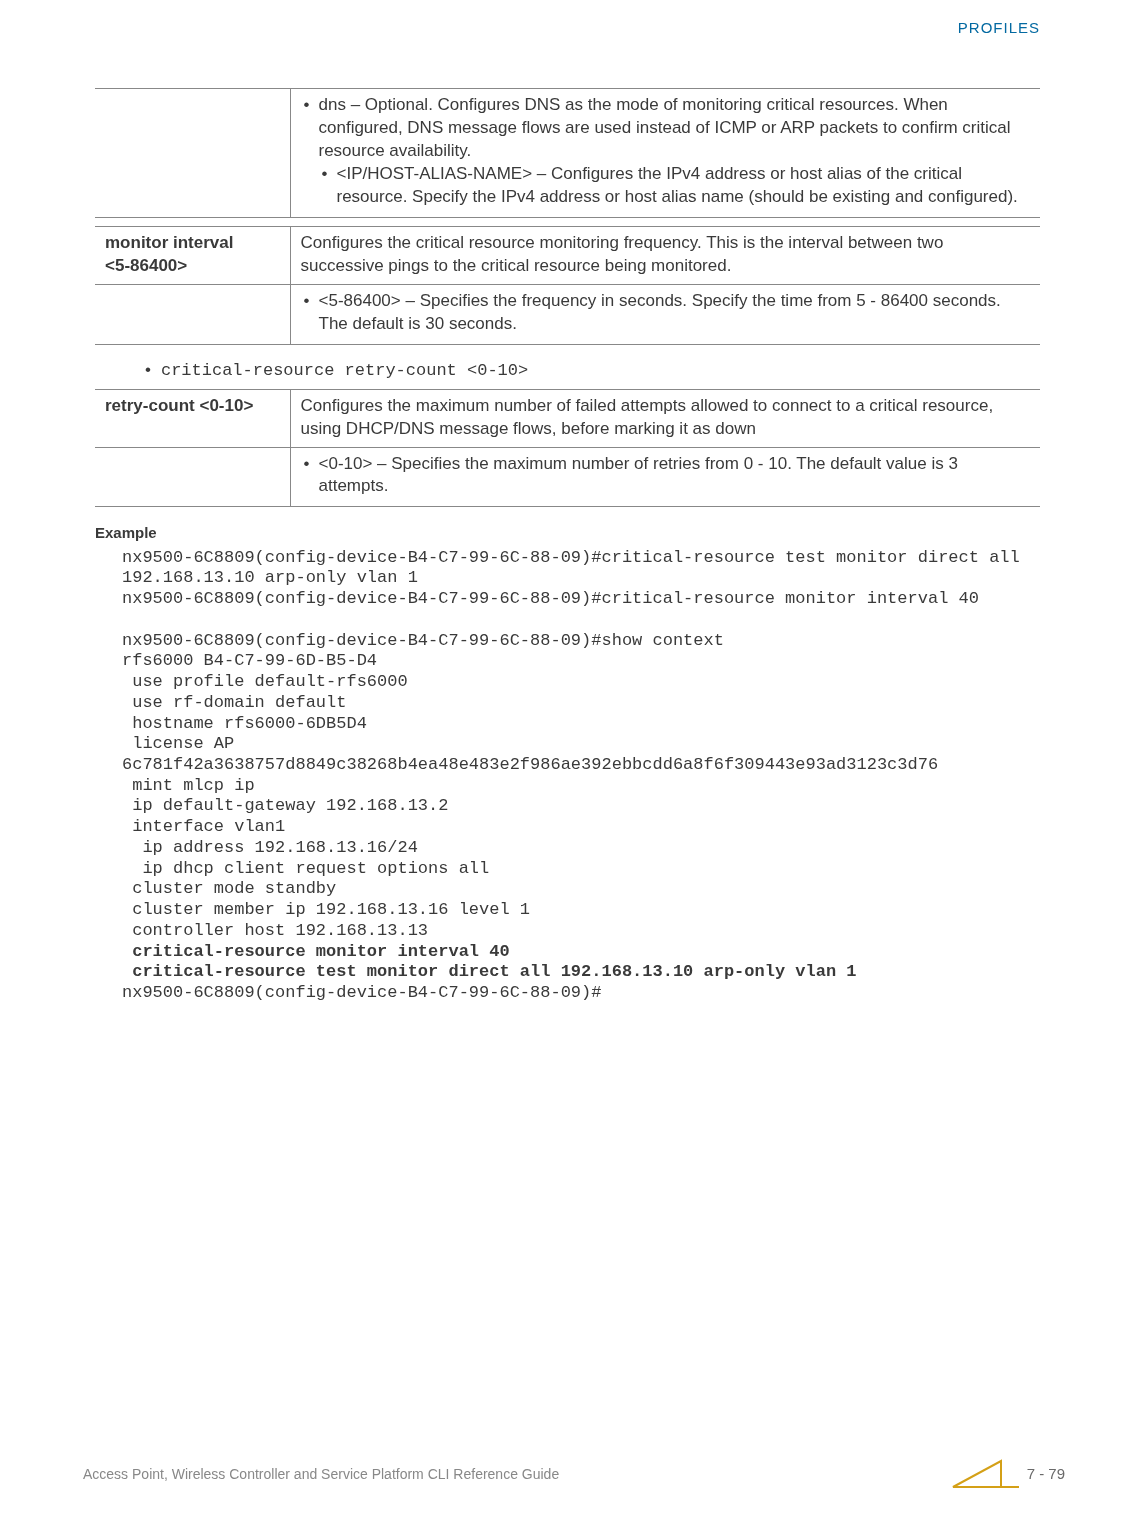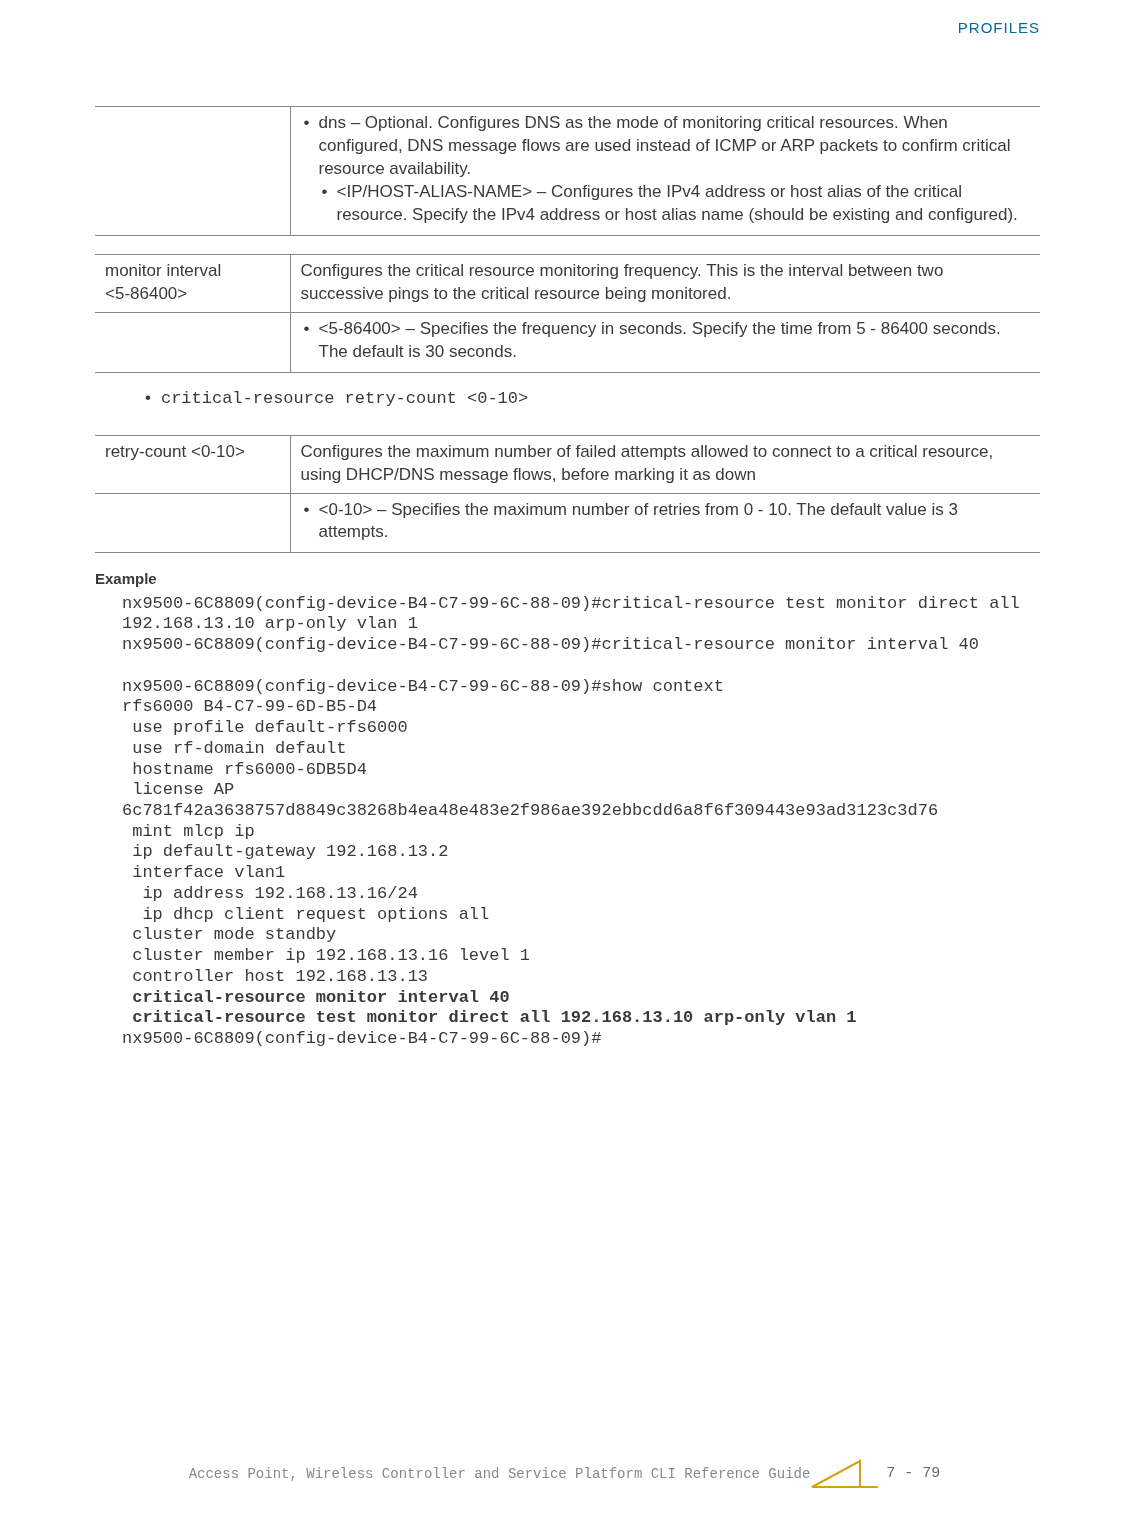"dns – Optional. Configures DNS" table { margin-top: 18px -> none }
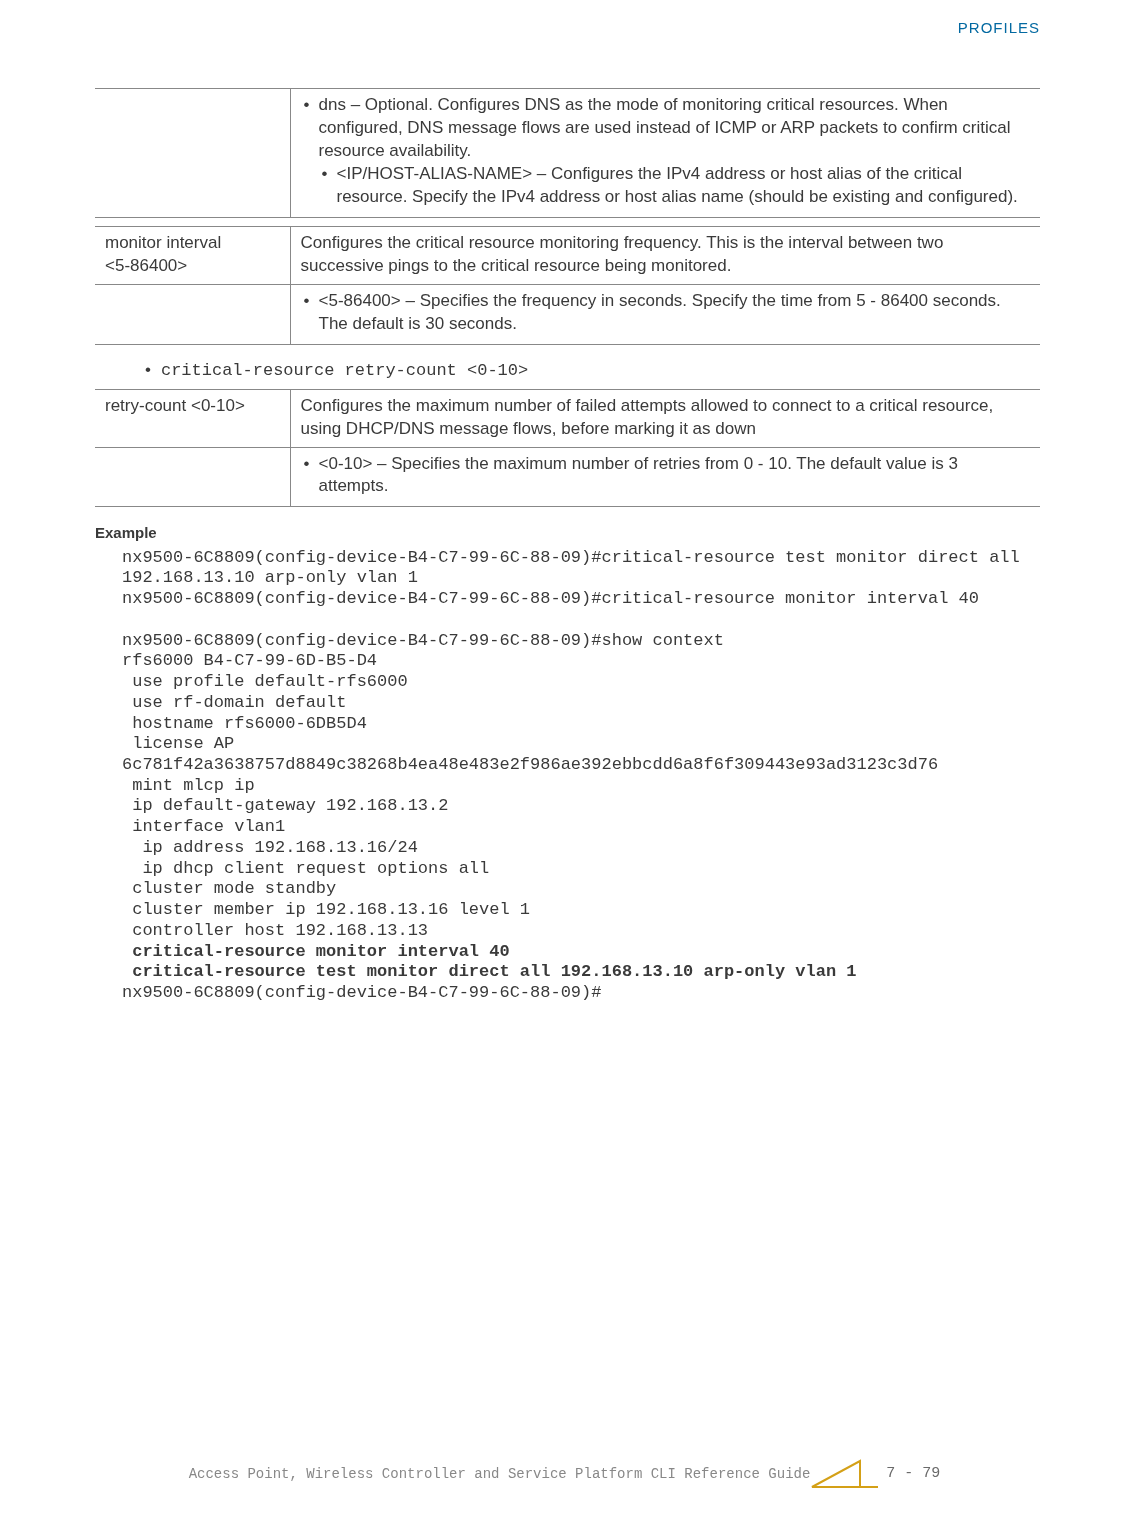"monitor interval" .col1 { font-weight: none -> bold }
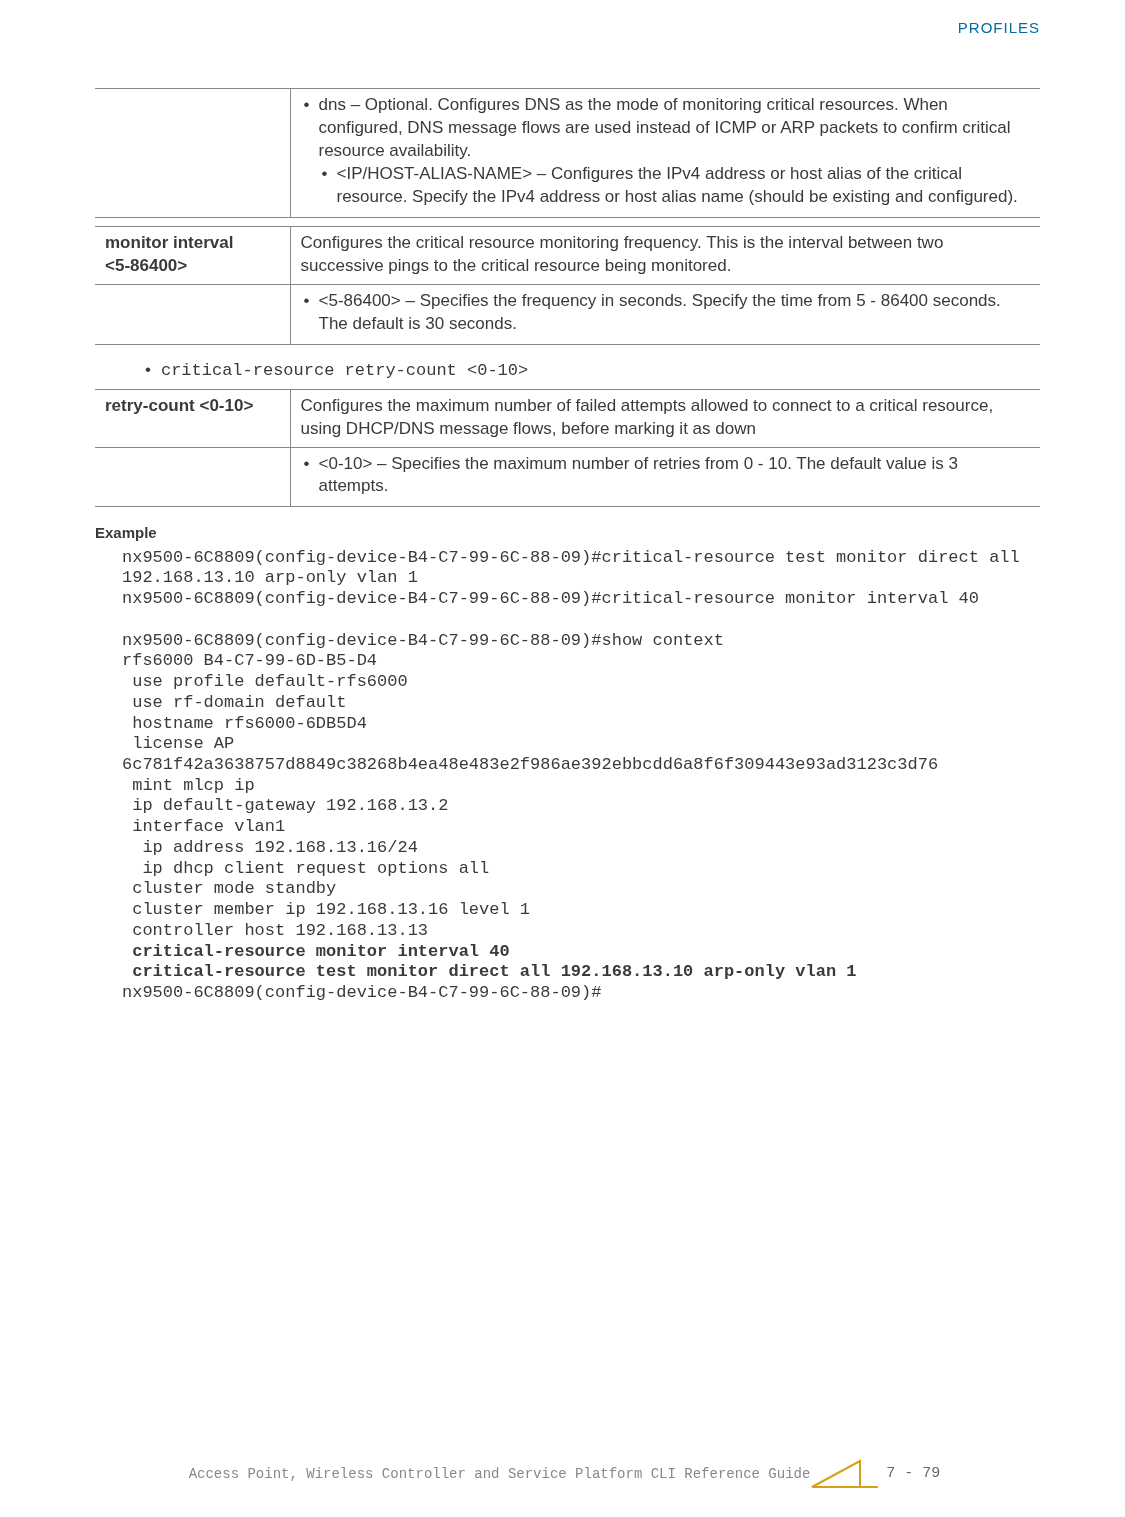"Access Point, Wireless Controller and" .footer { font-family: Liberation Mono, monospace -> none; justify-content: center -> space-between; left: 64px -> 83px }
